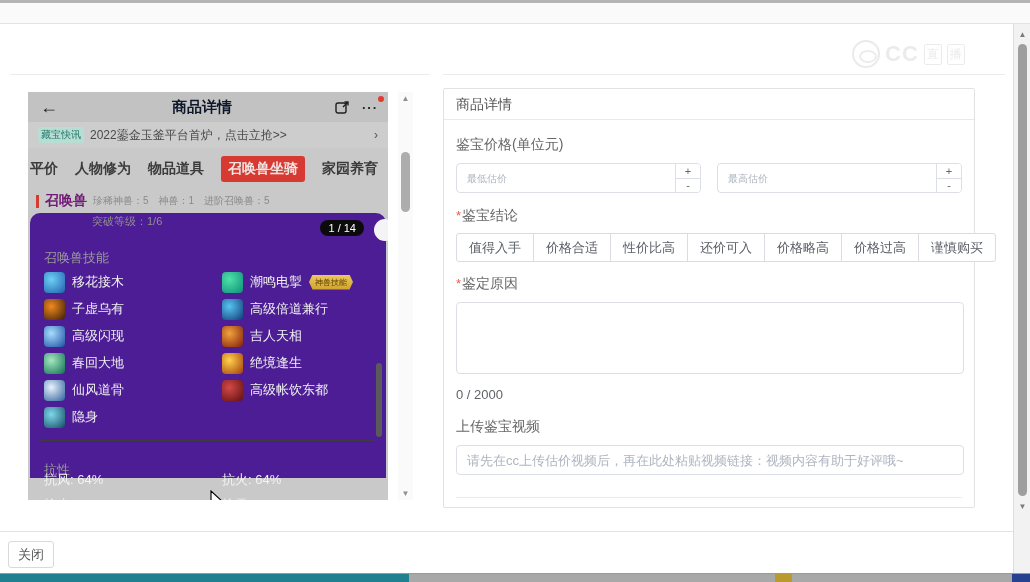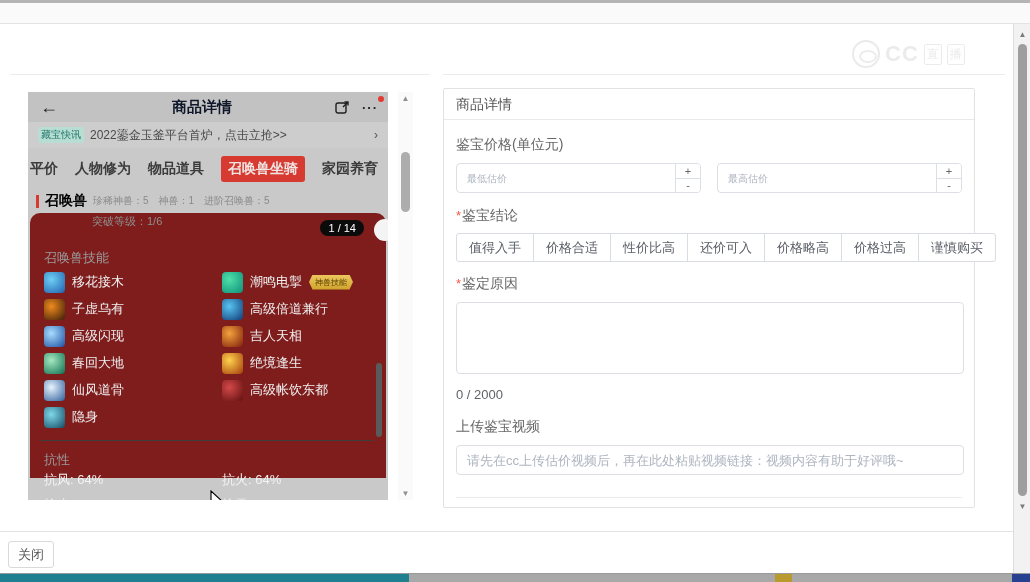"召唤兽" .sec-name { color: #000000 -> #701a75 }
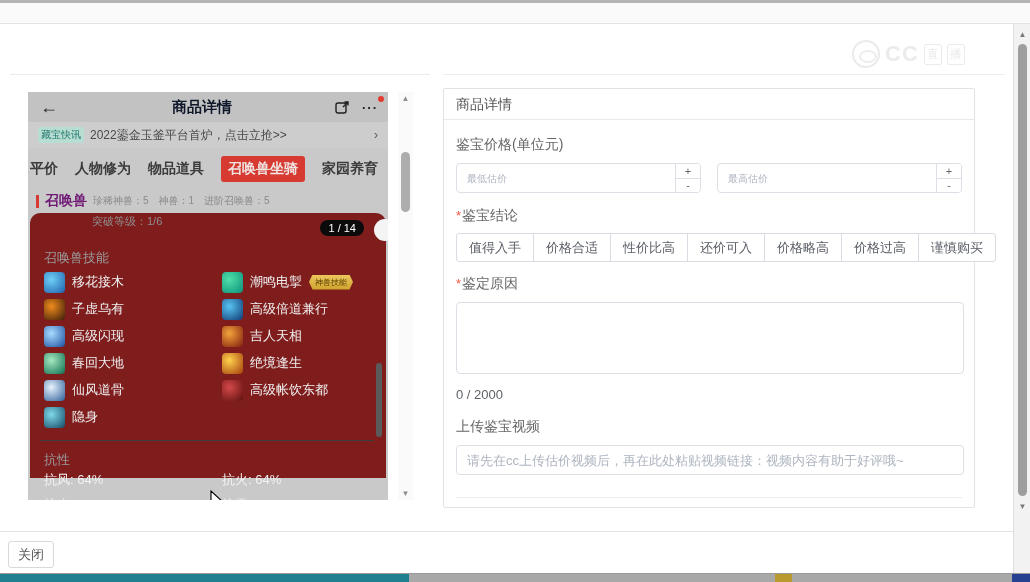"突破等级：1/6" #overlay { background: #7f1d1d -> #4c1d95 }
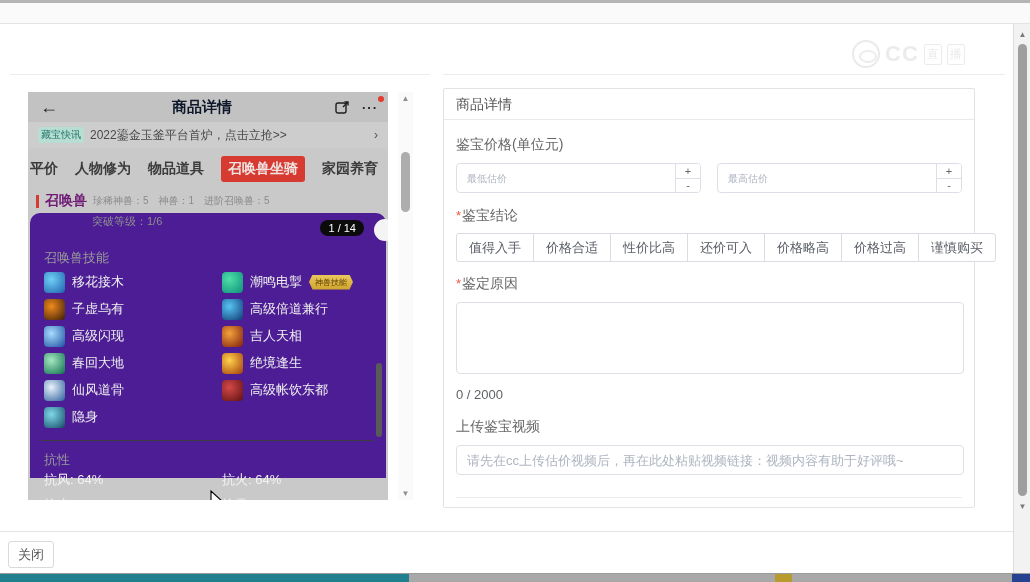"抗性" .ov-resist-title { top: 238px -> 248px }
